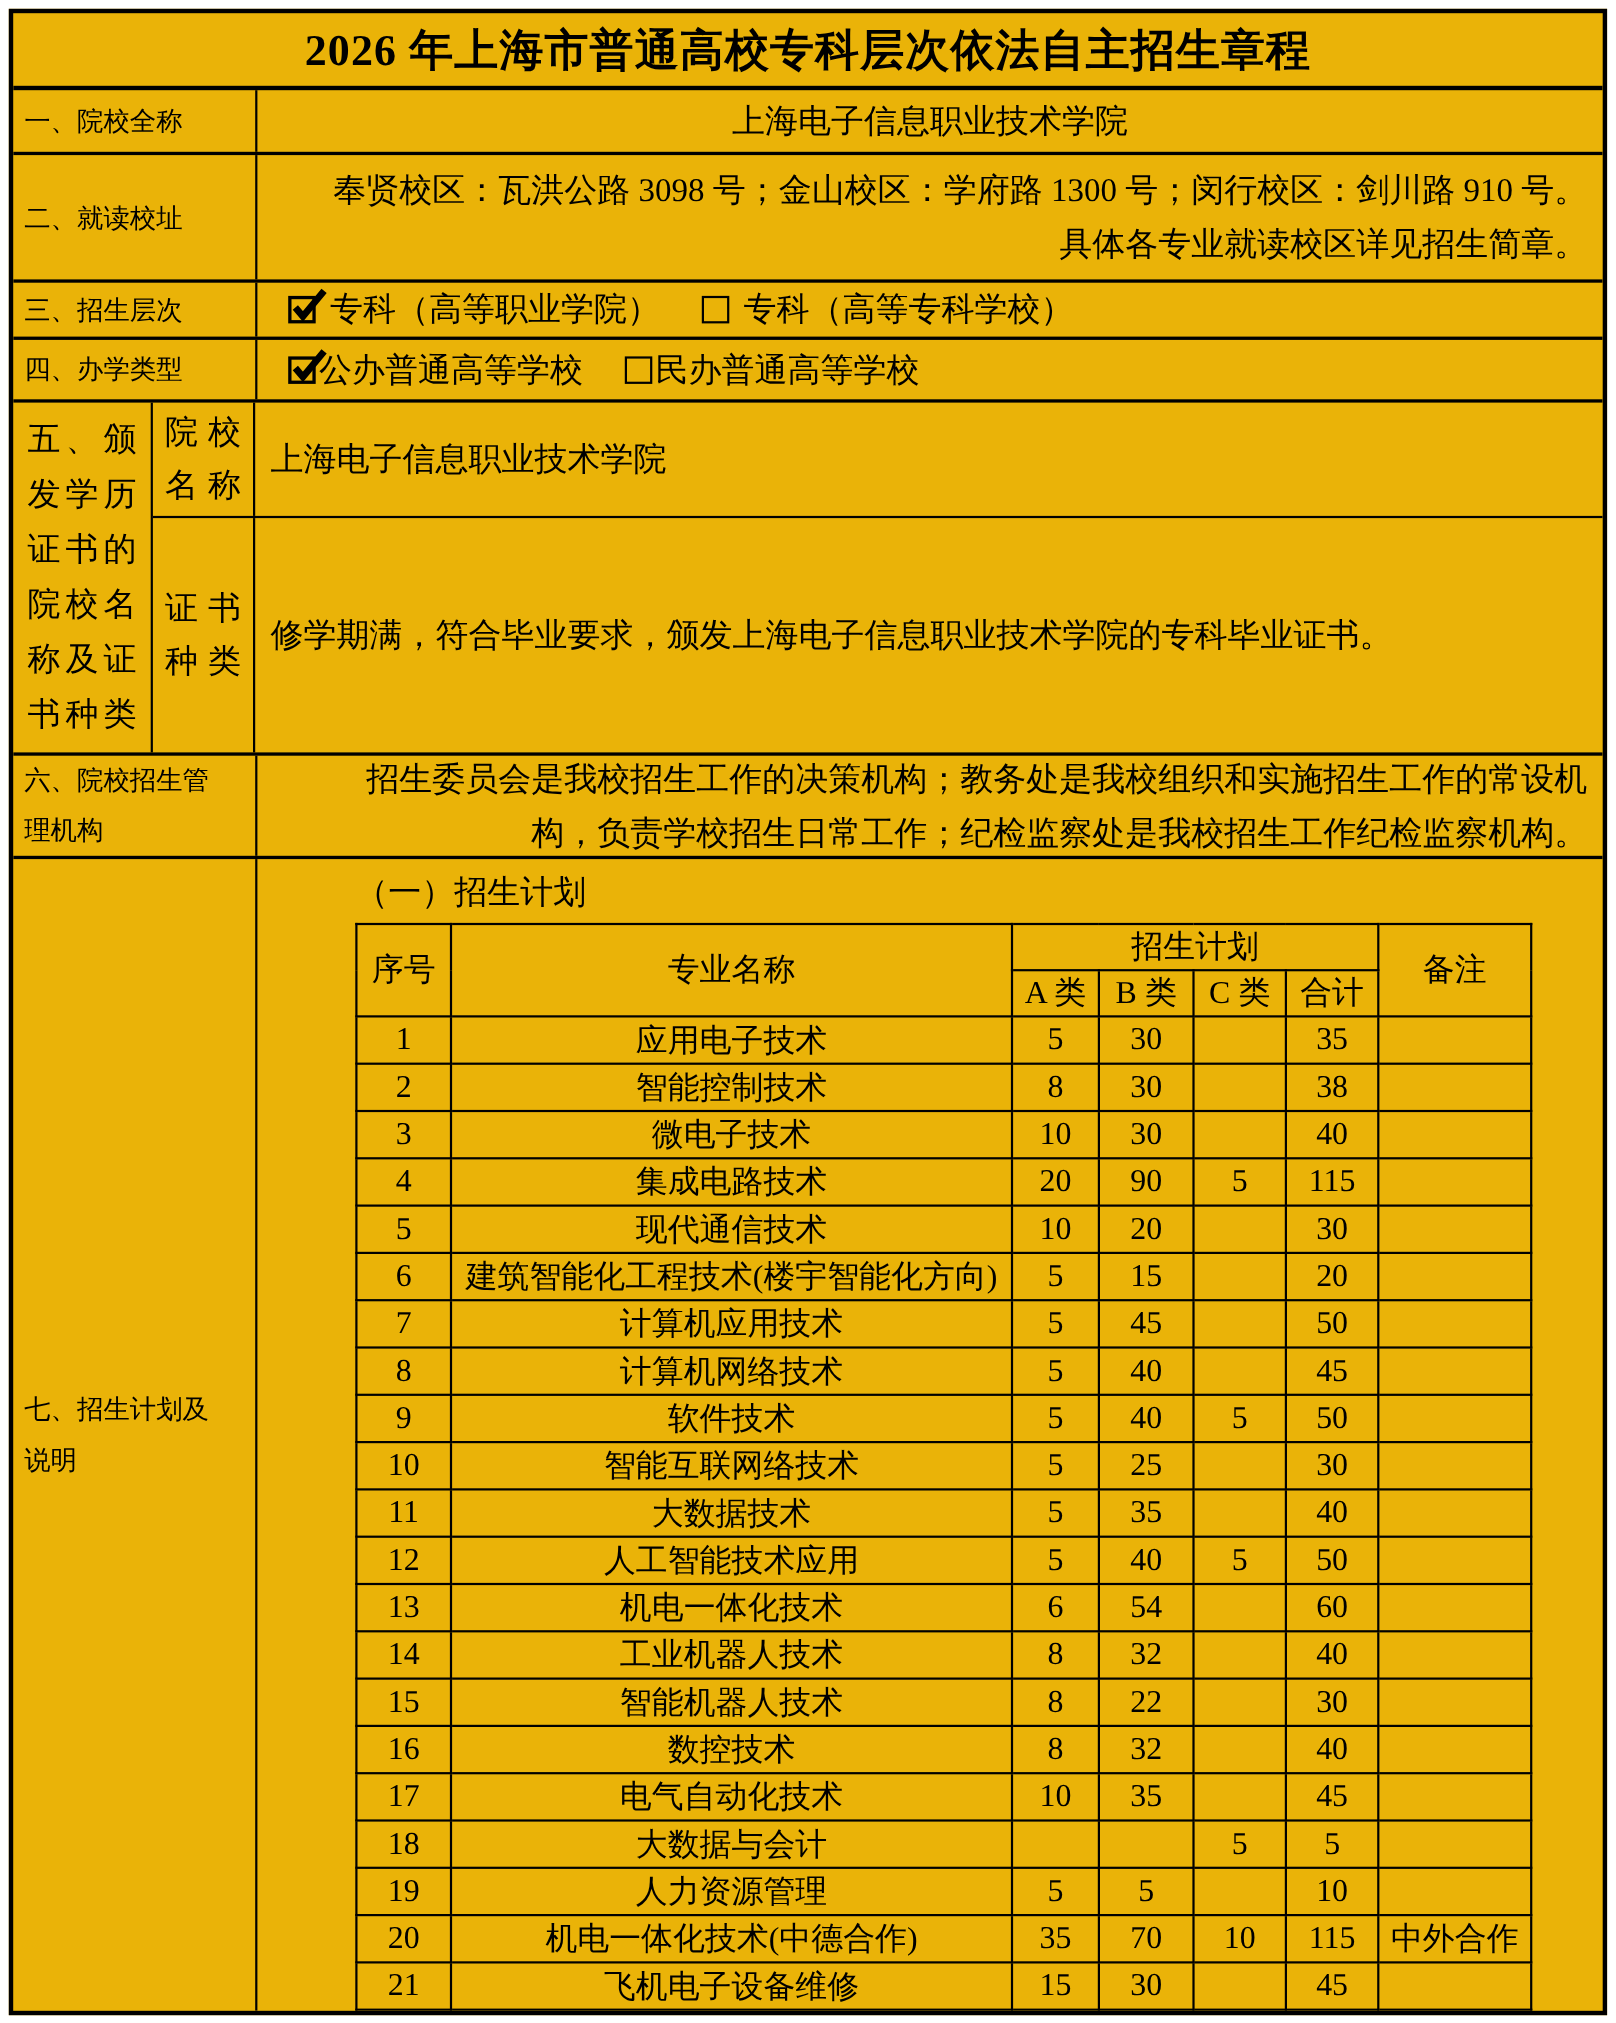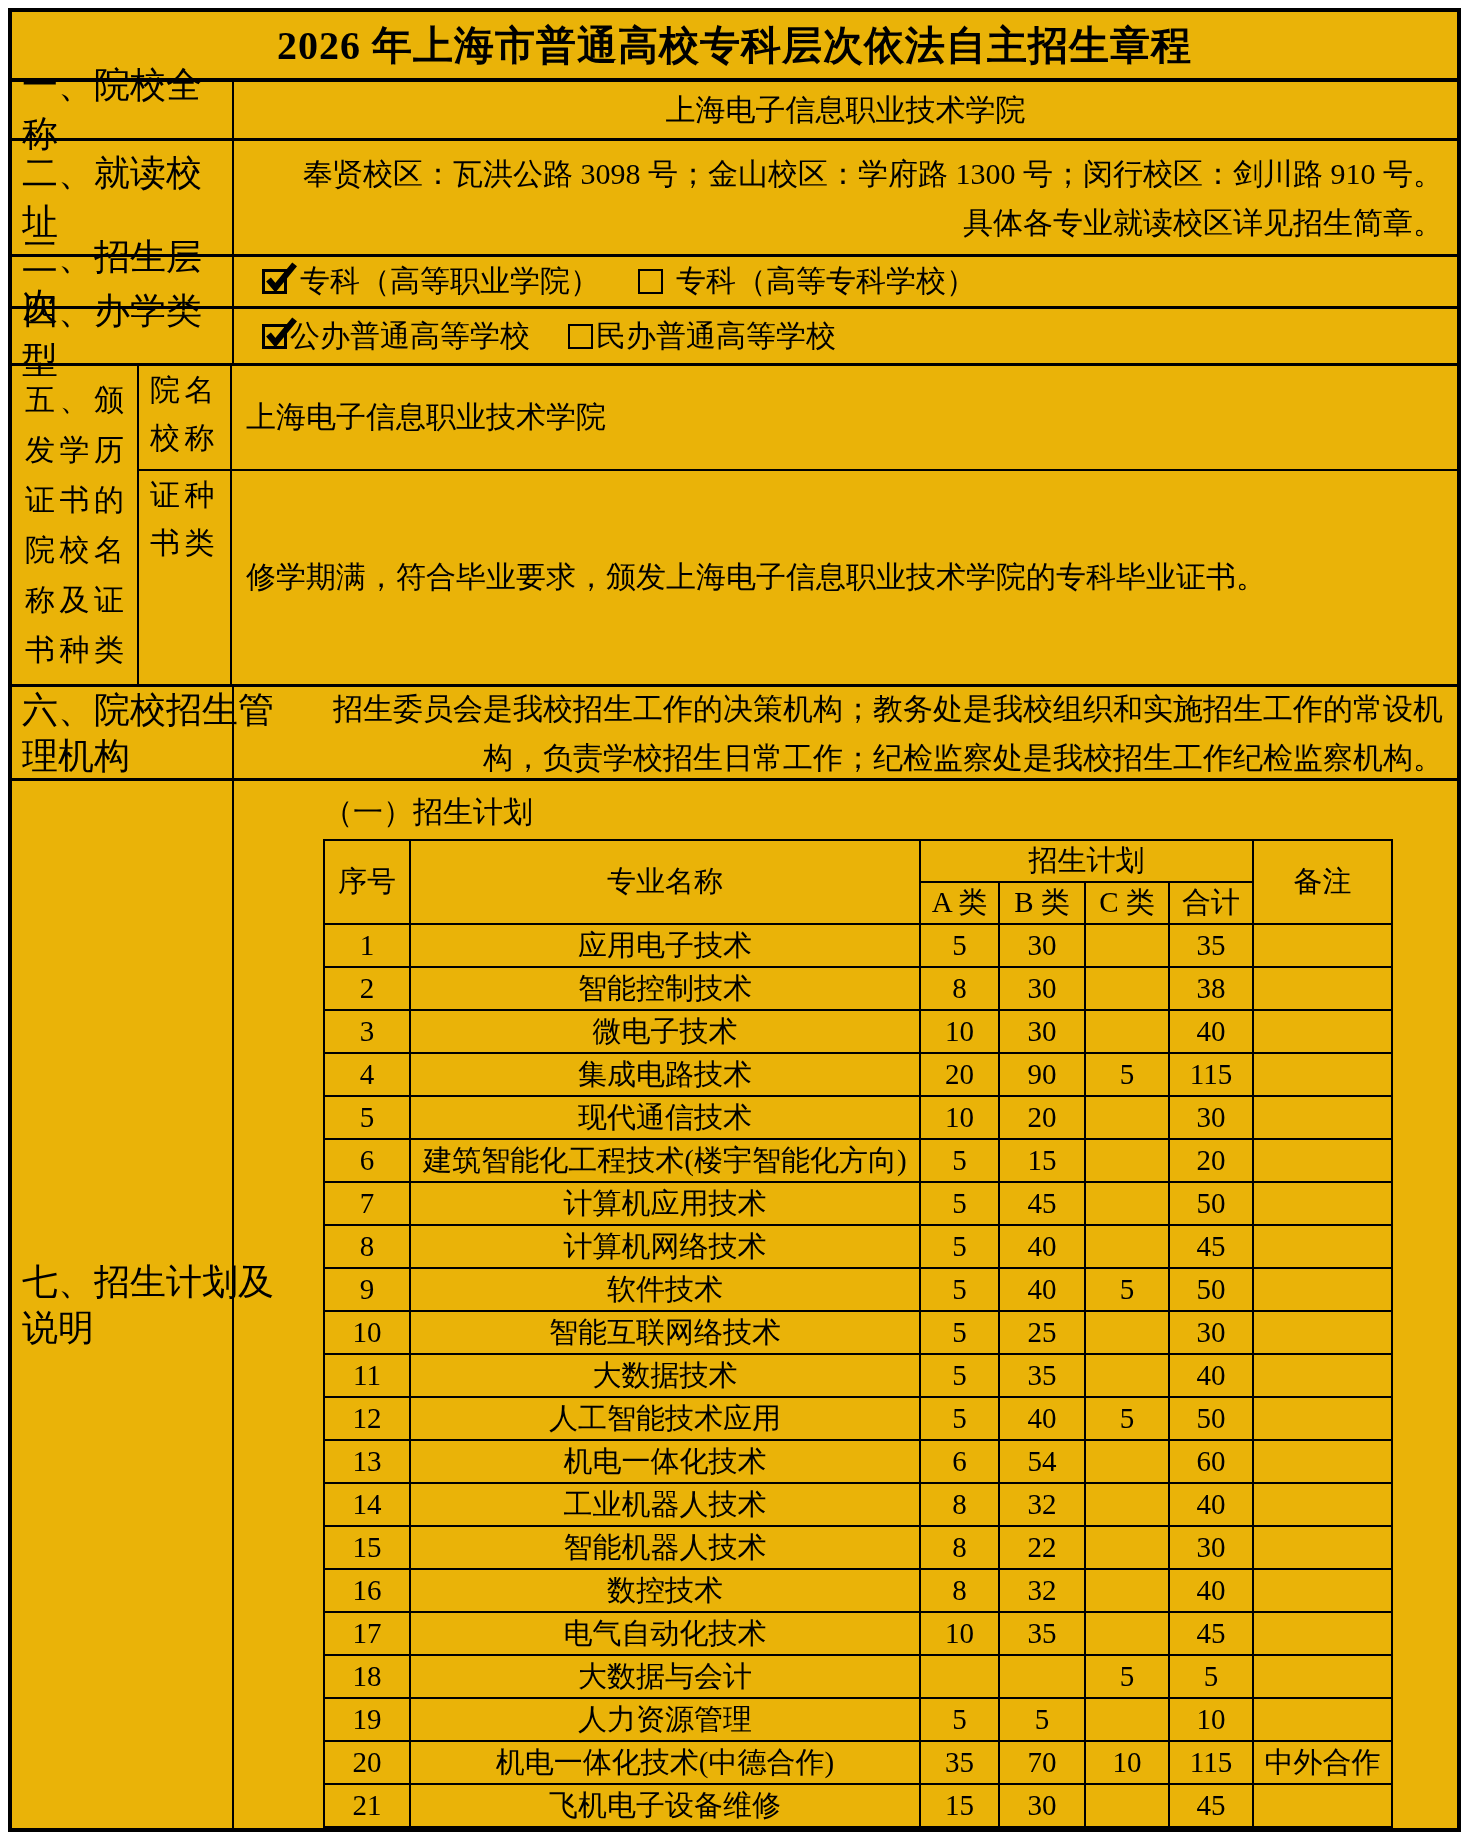"一、院校全称" .label-col { font-size: 36px -> 24px }
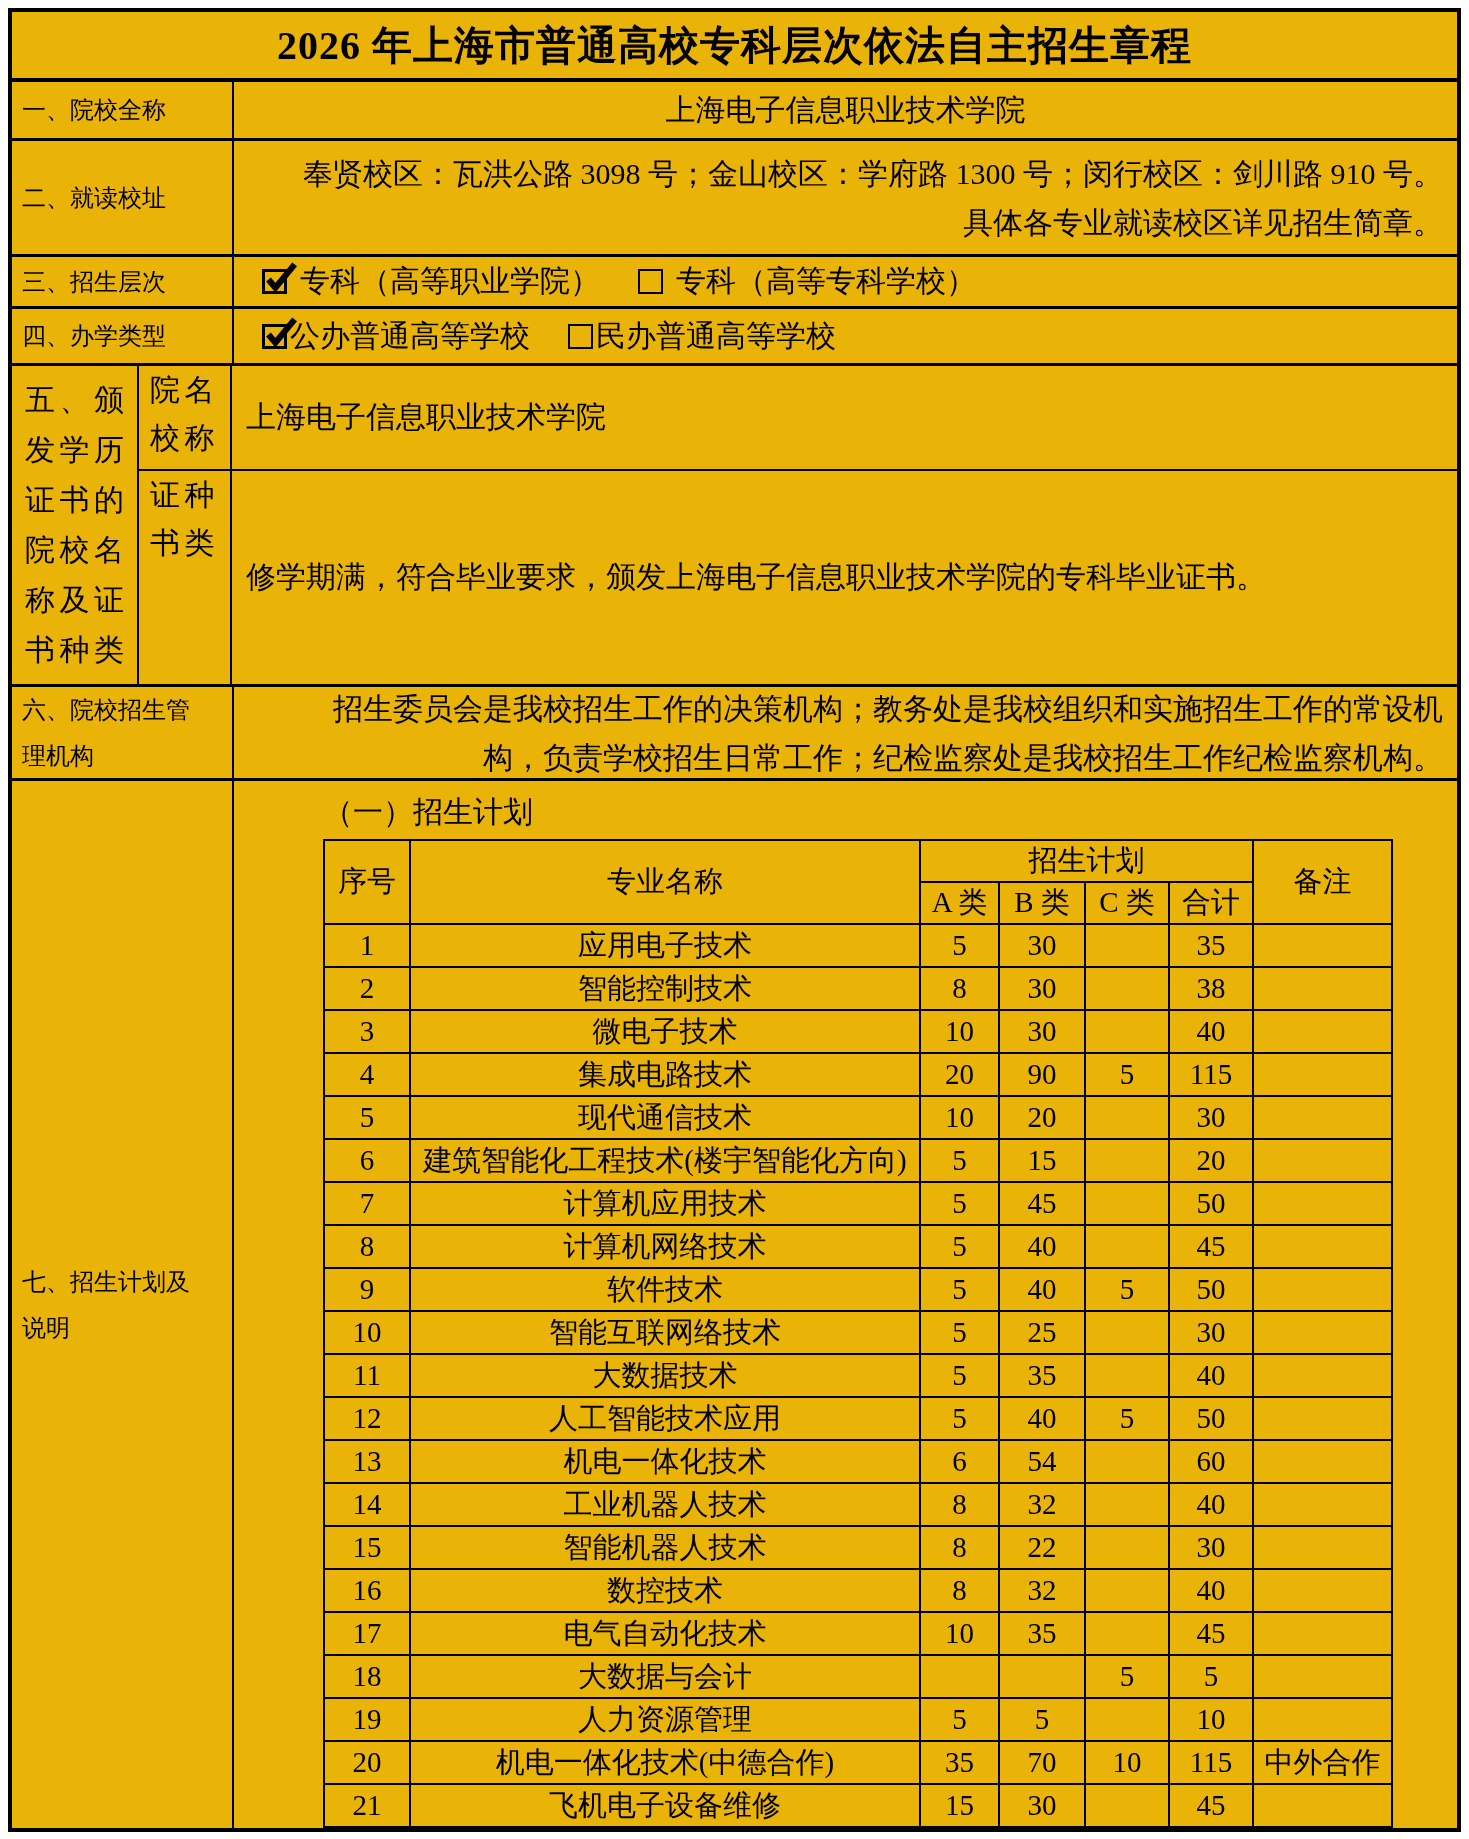"院校" .sub-label-col { flex-direction: row -> column }
